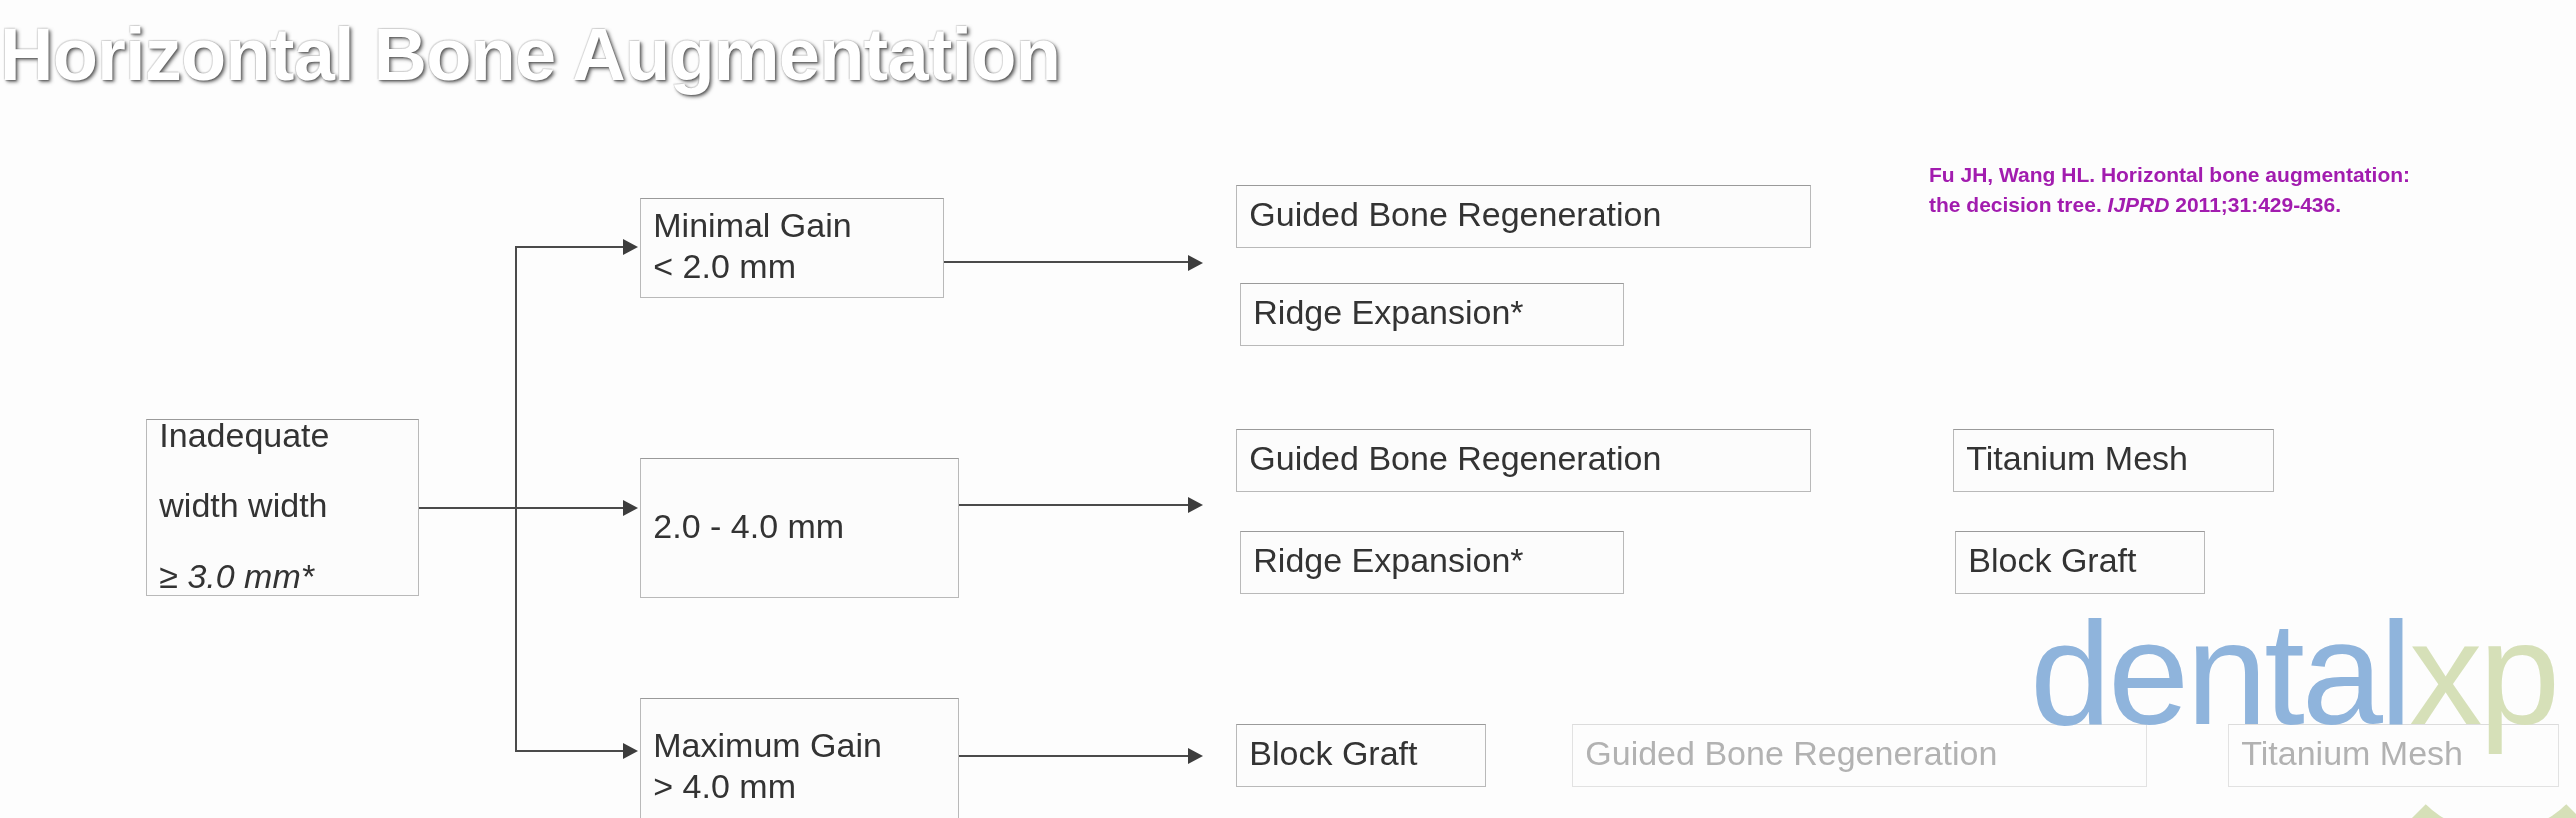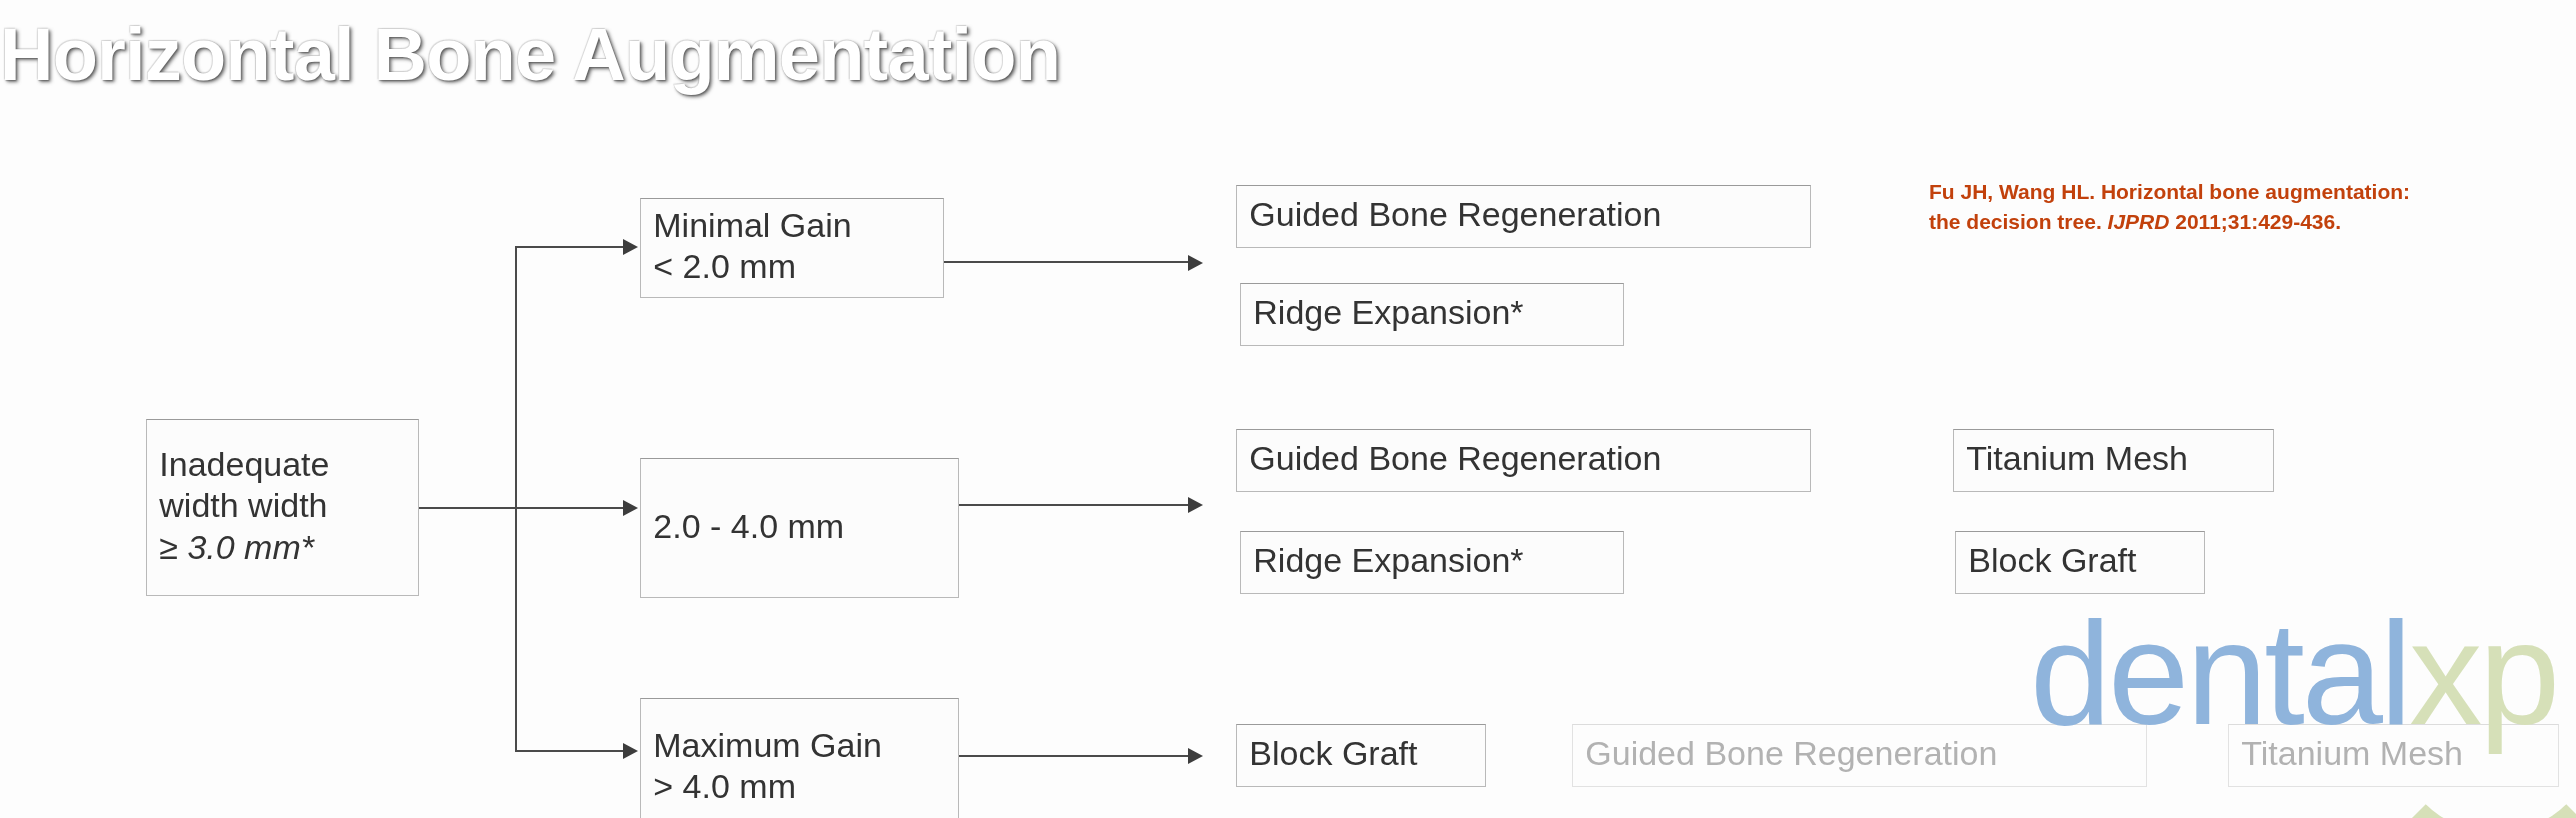"Fu JH, Wang HL. Horizontal" #citation { color: #c2410c -> #a21caf; top: 177px -> 160px }
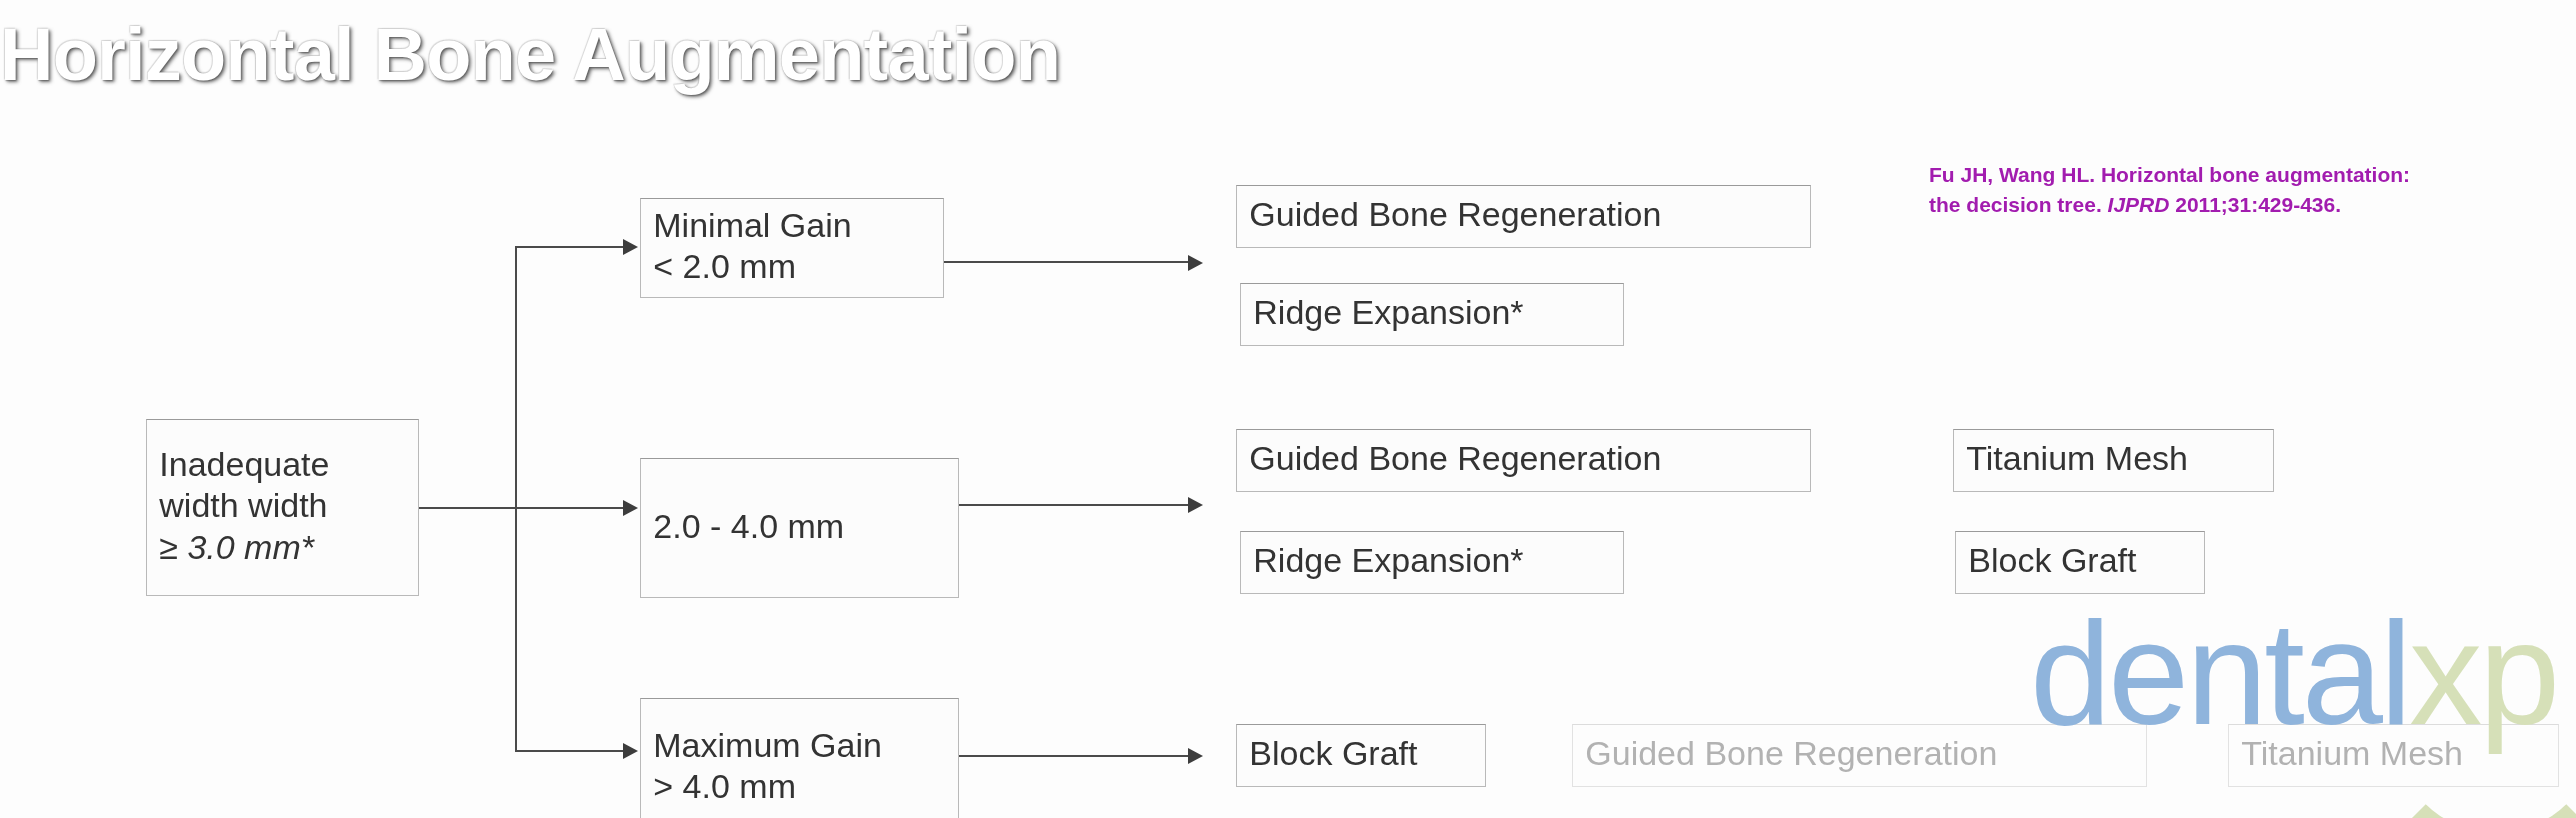"Inadequate" div.node { gap: none -> 29px }
